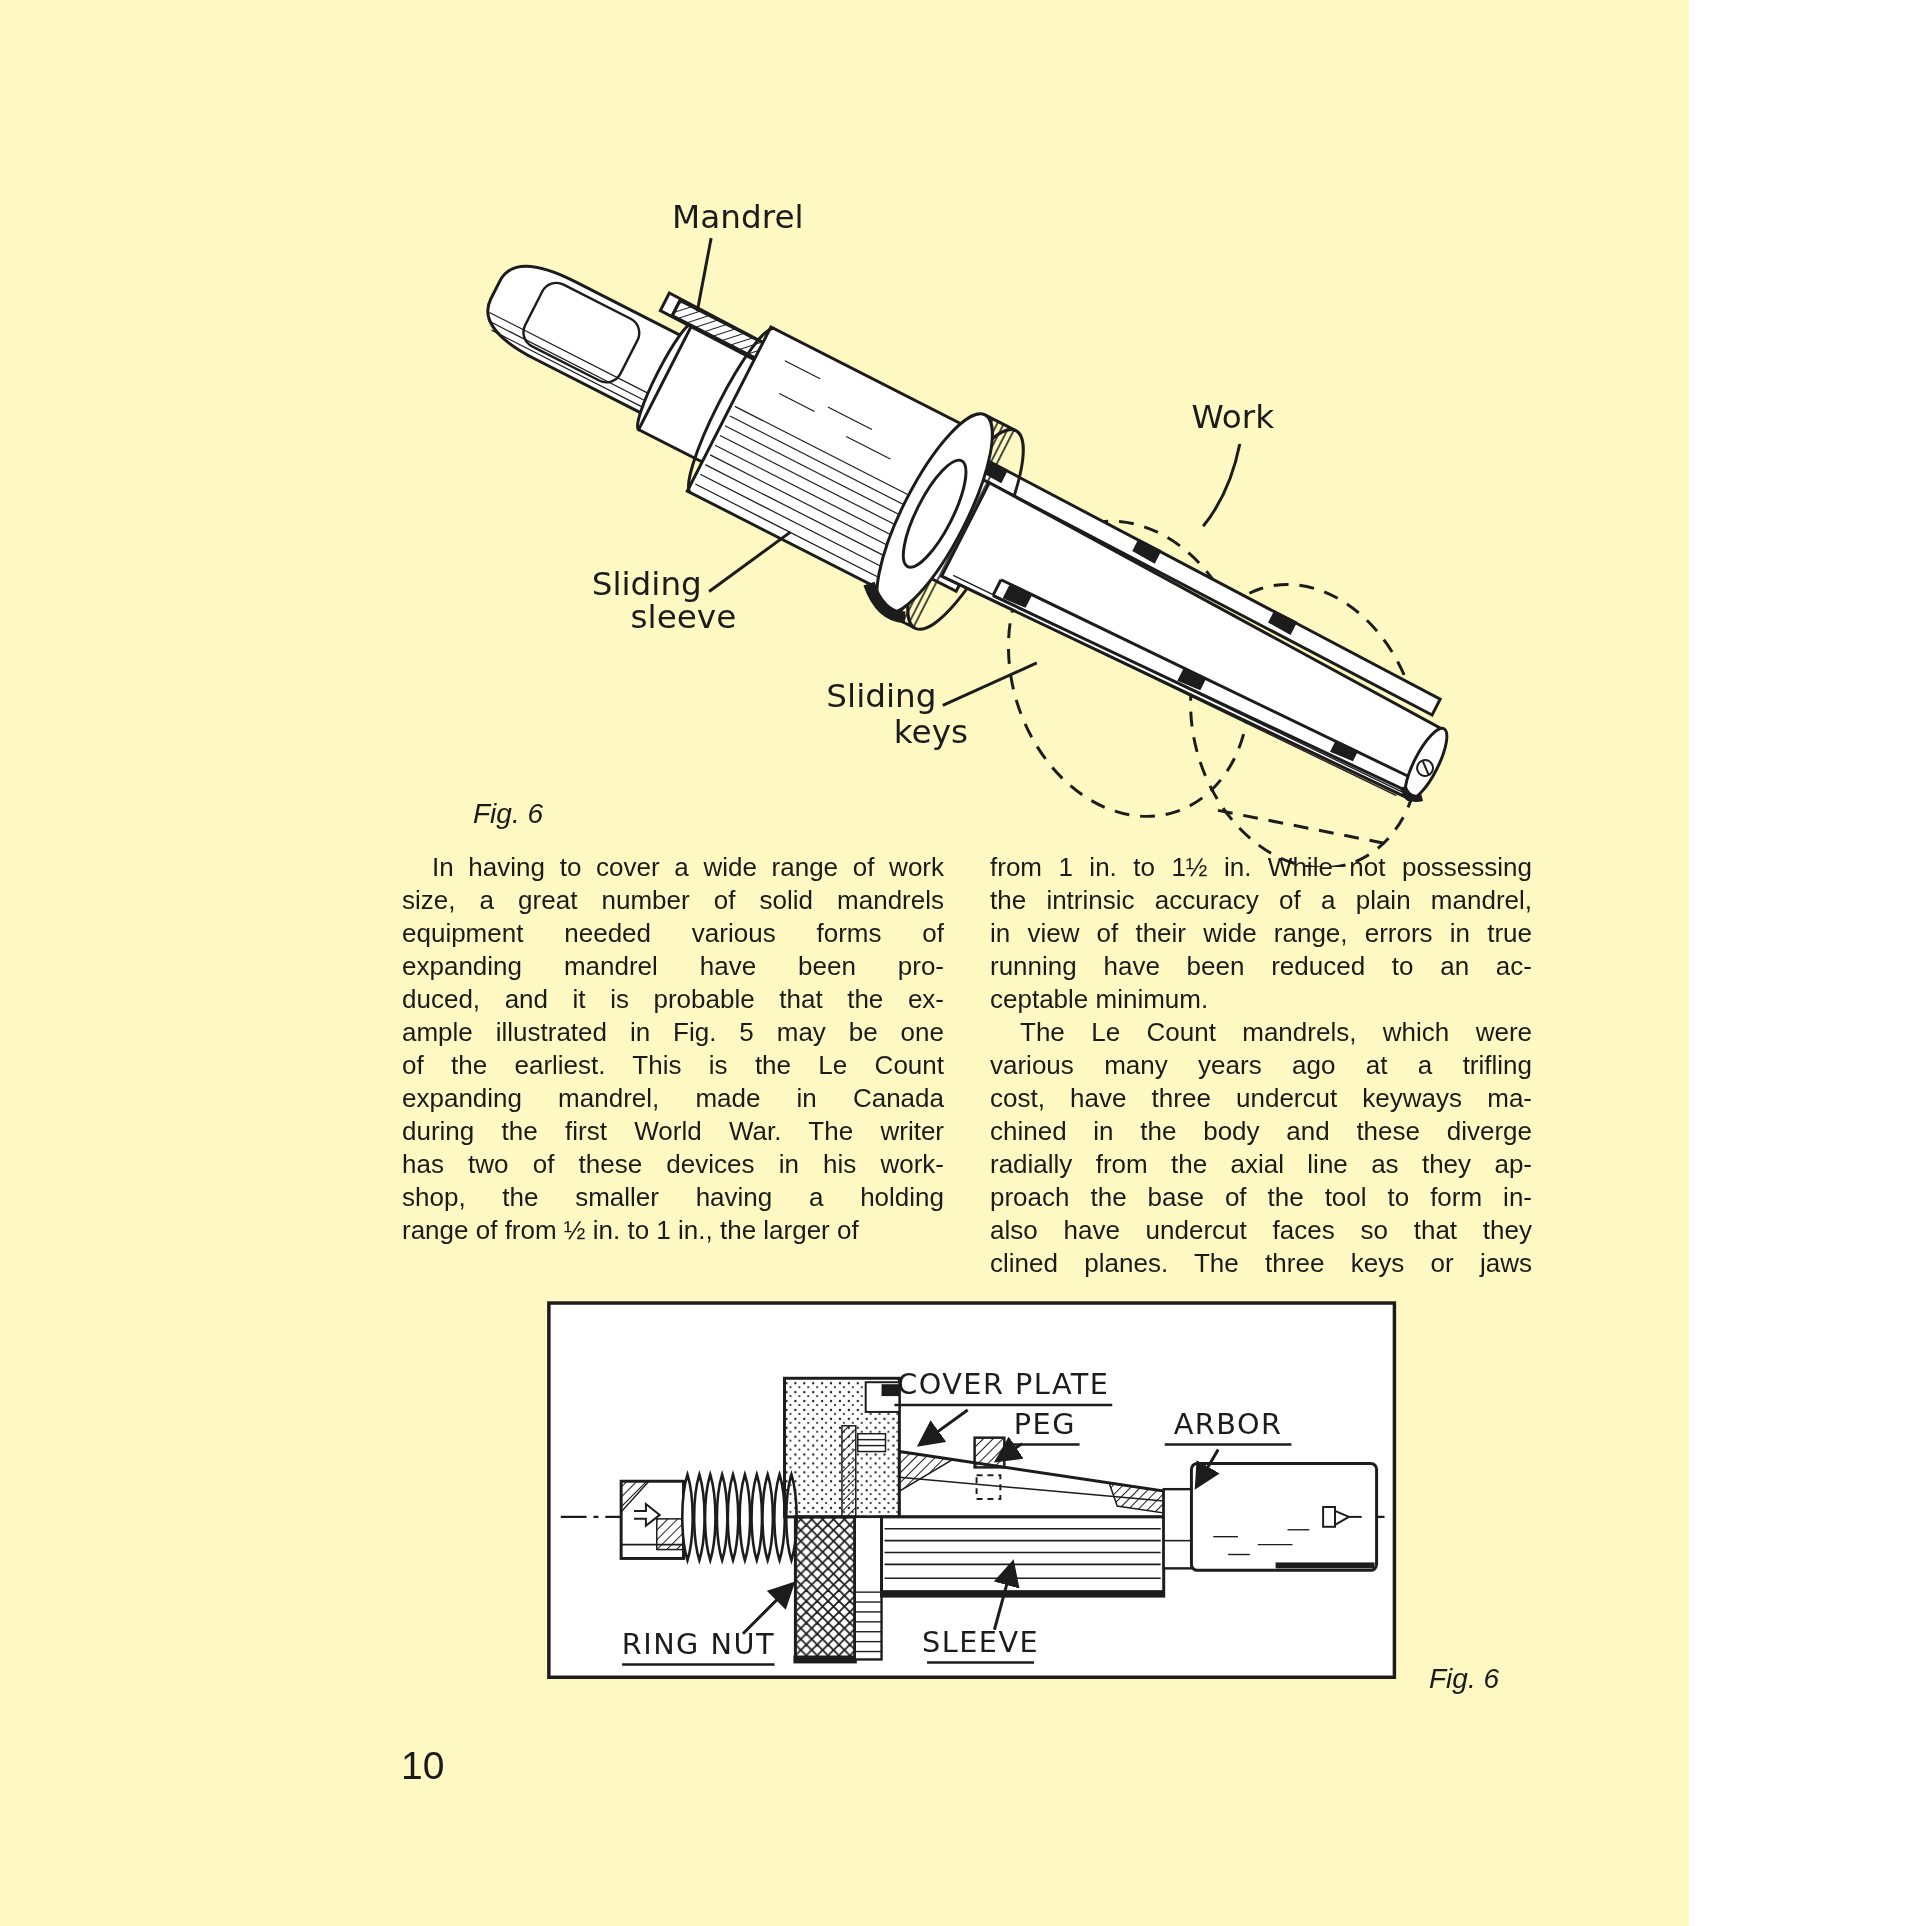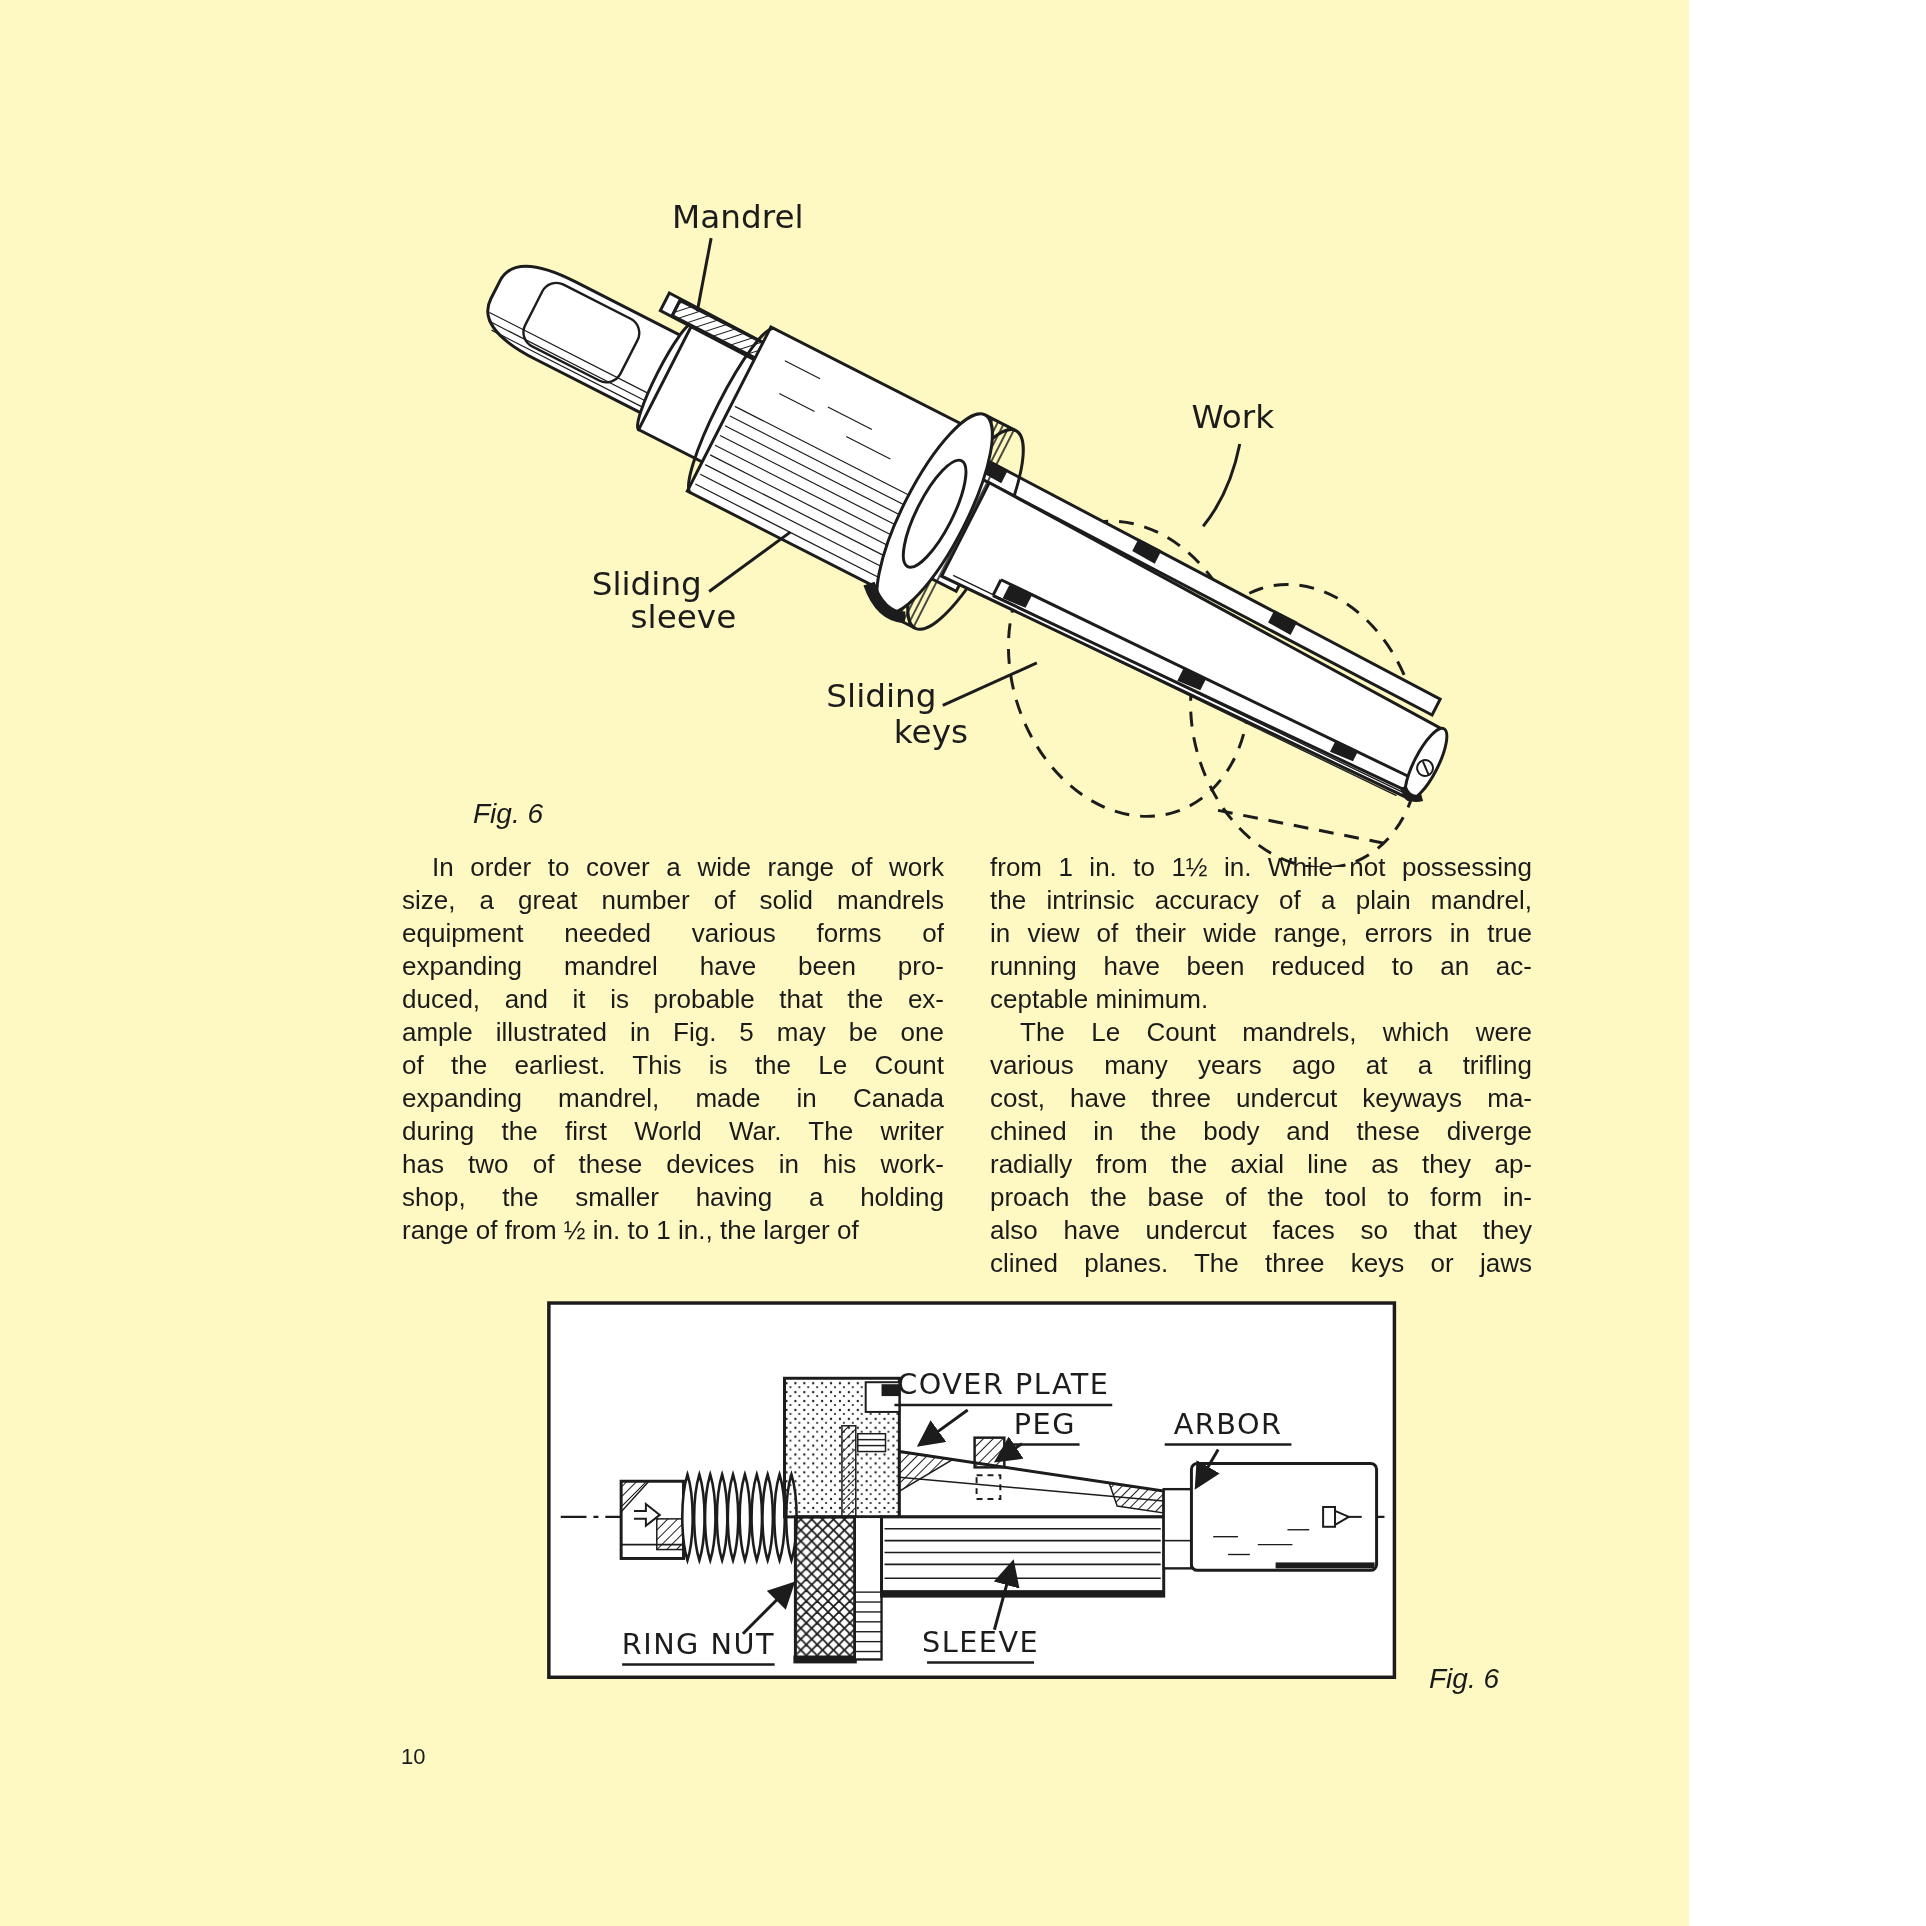"In order to cover a" span.tline { text: order -> having }
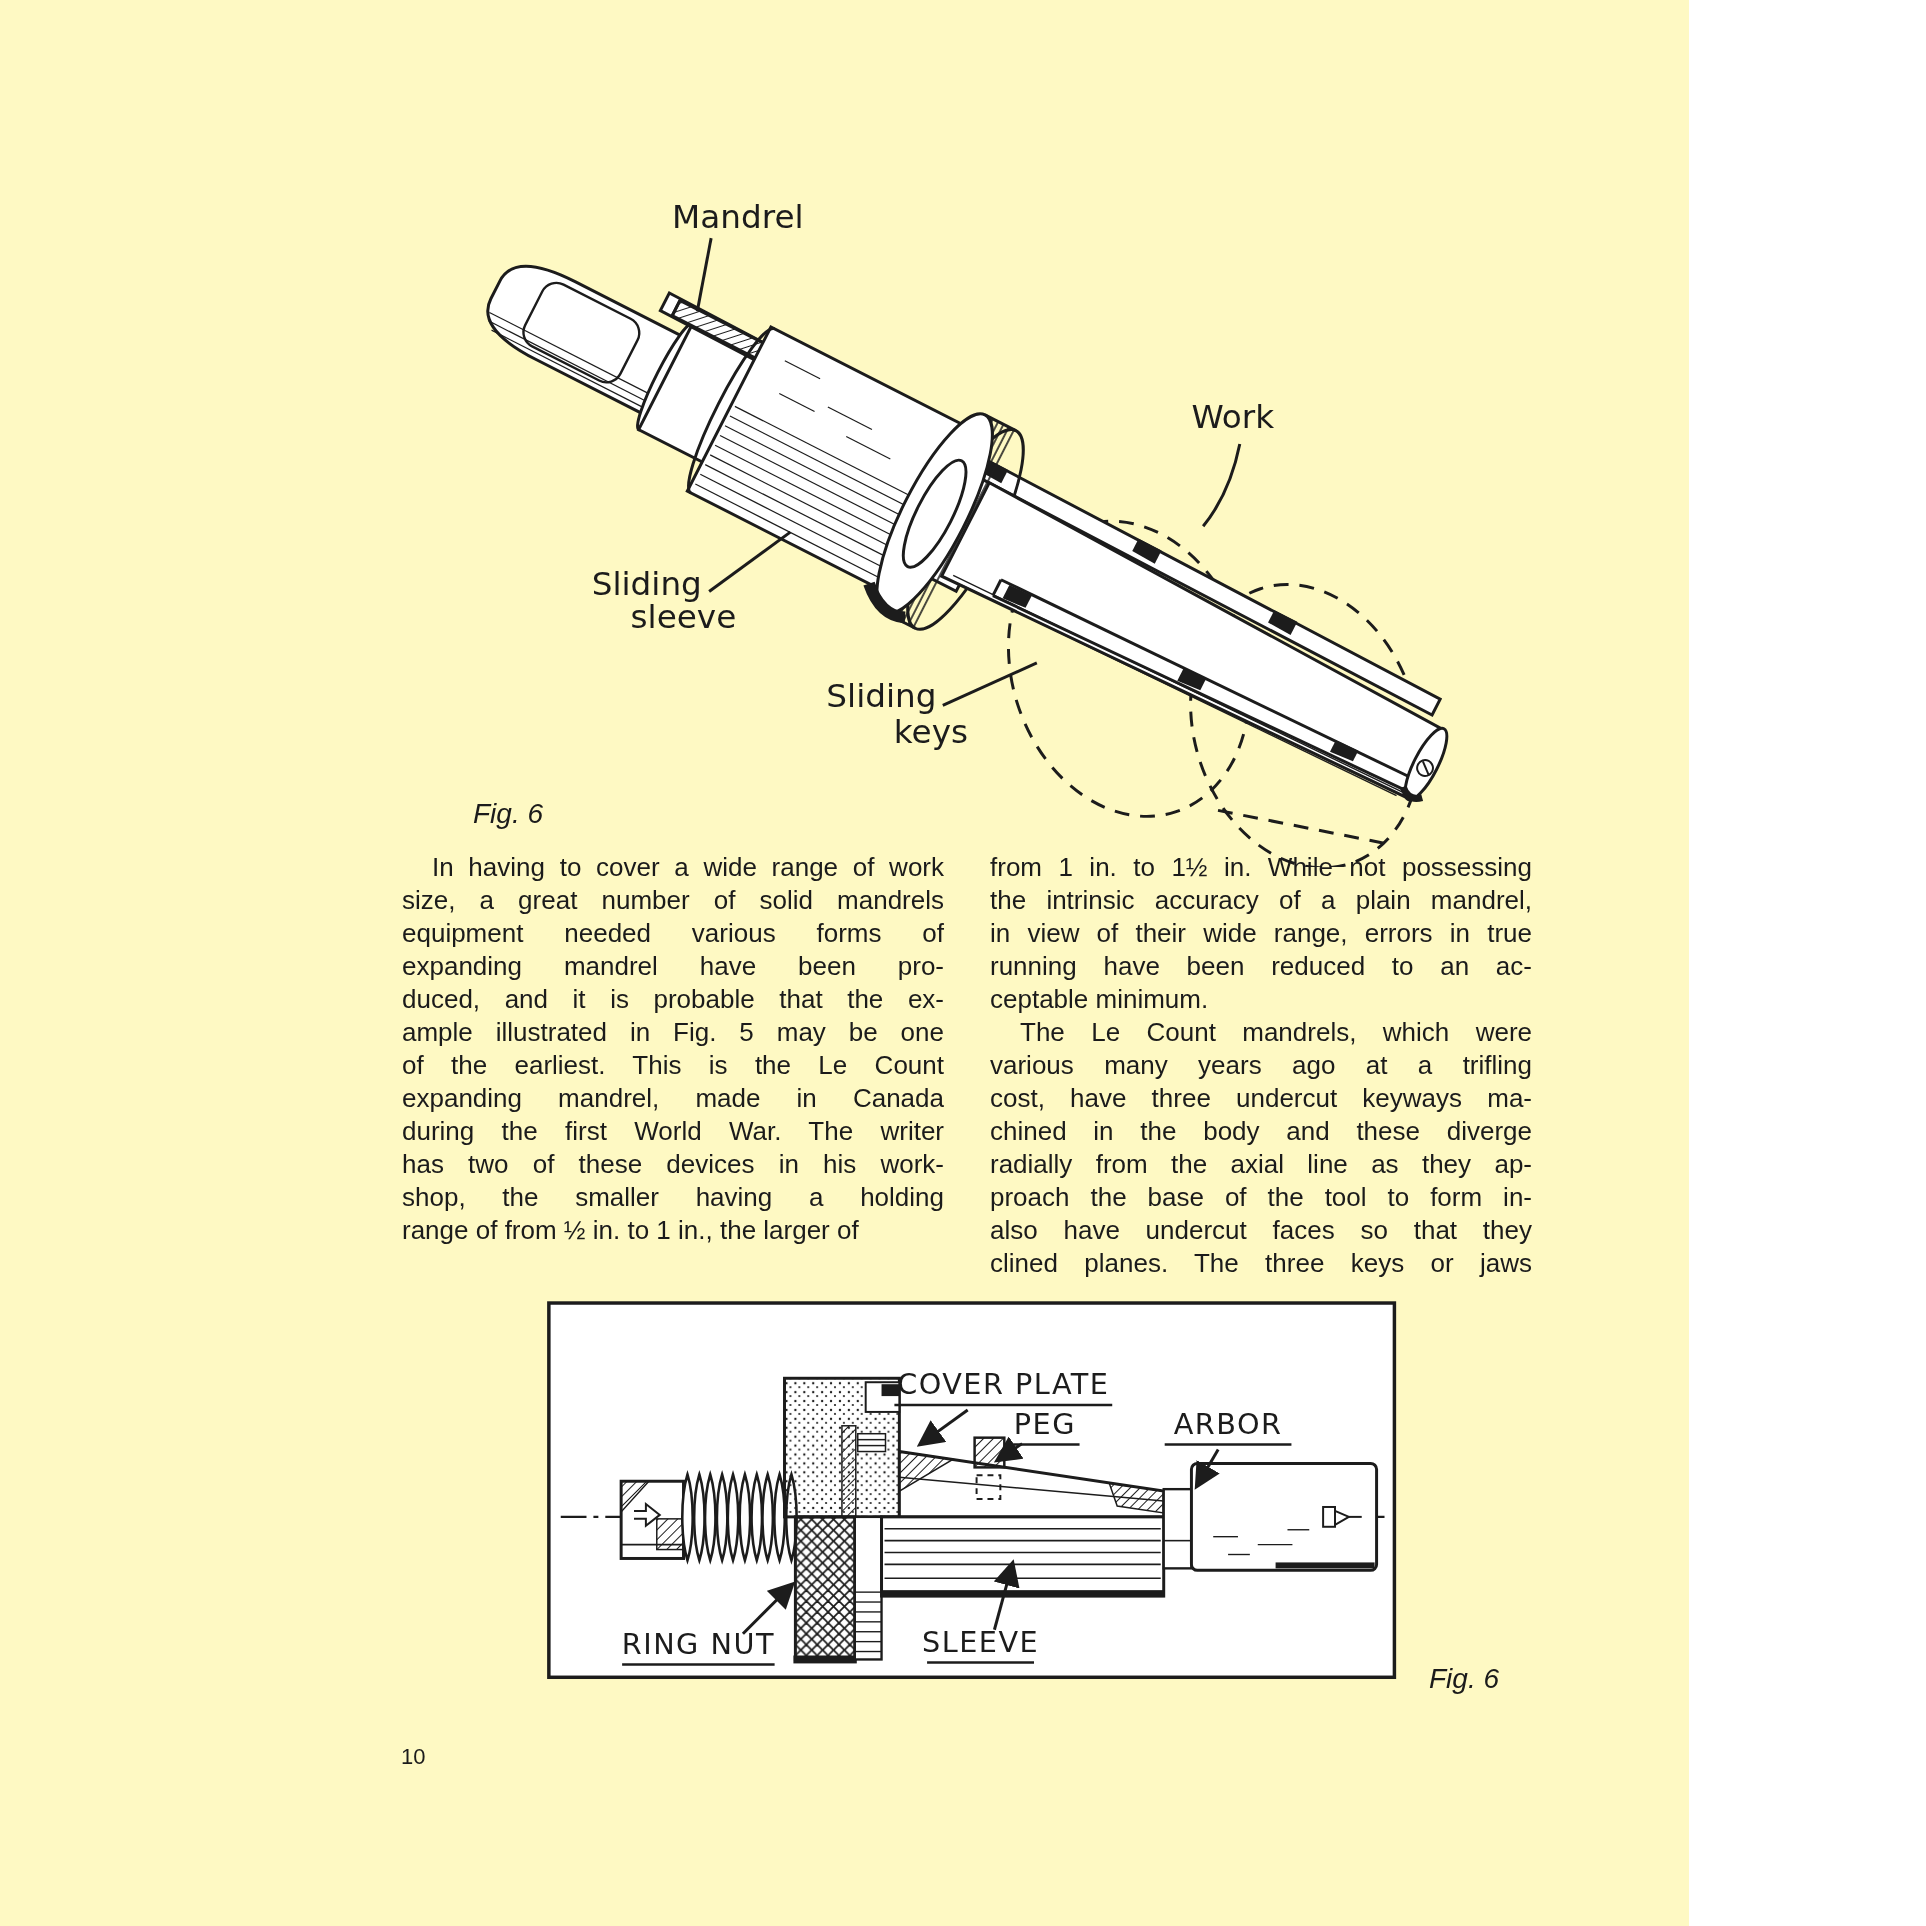"10" .pagenum { font-size: 22px -> 39px }
